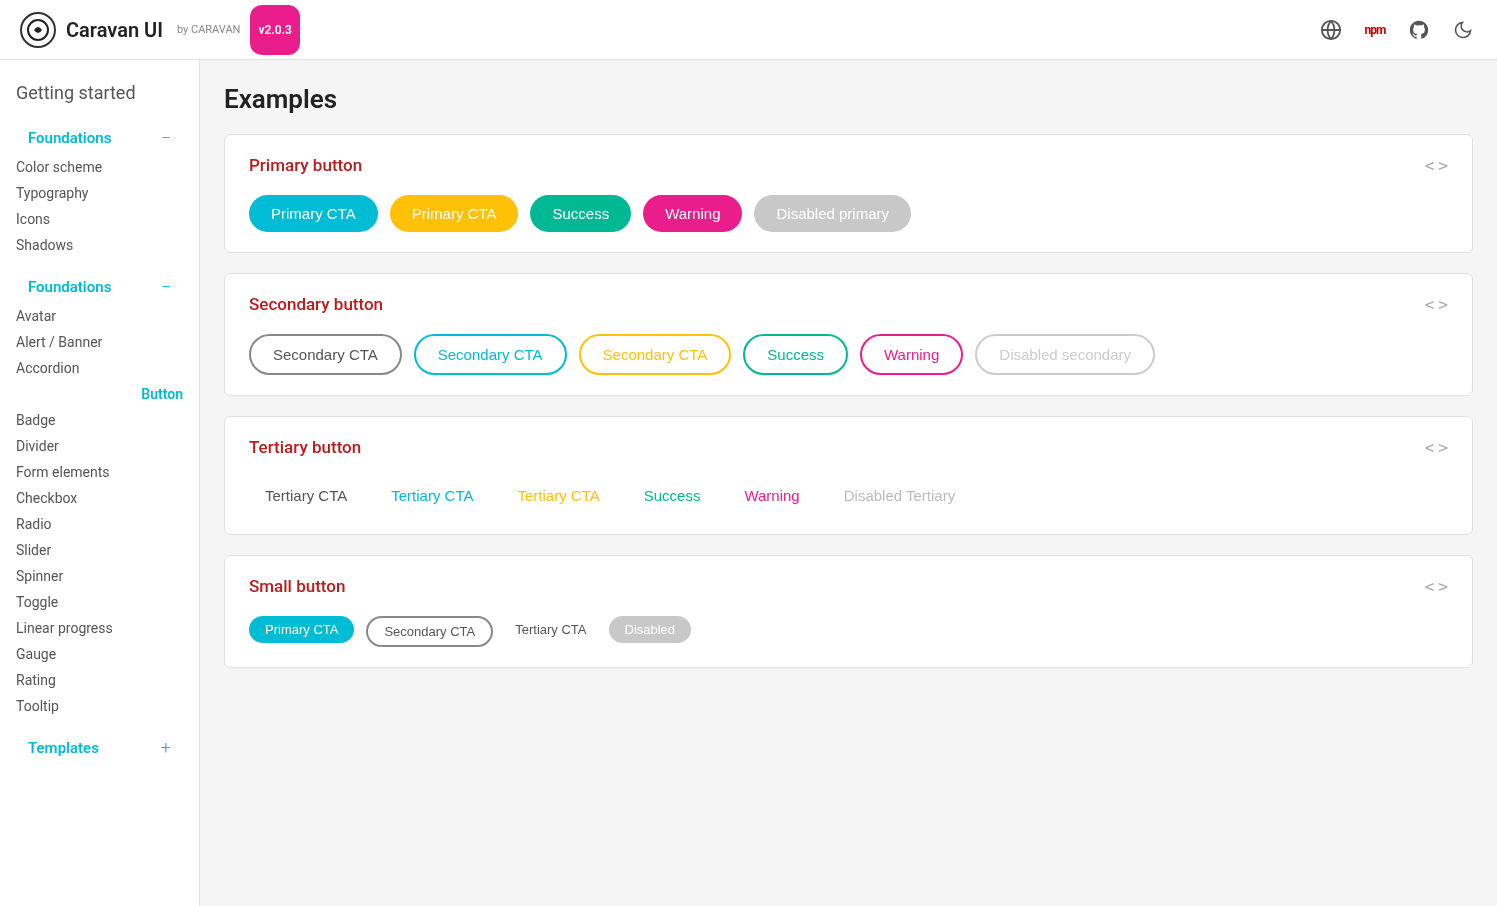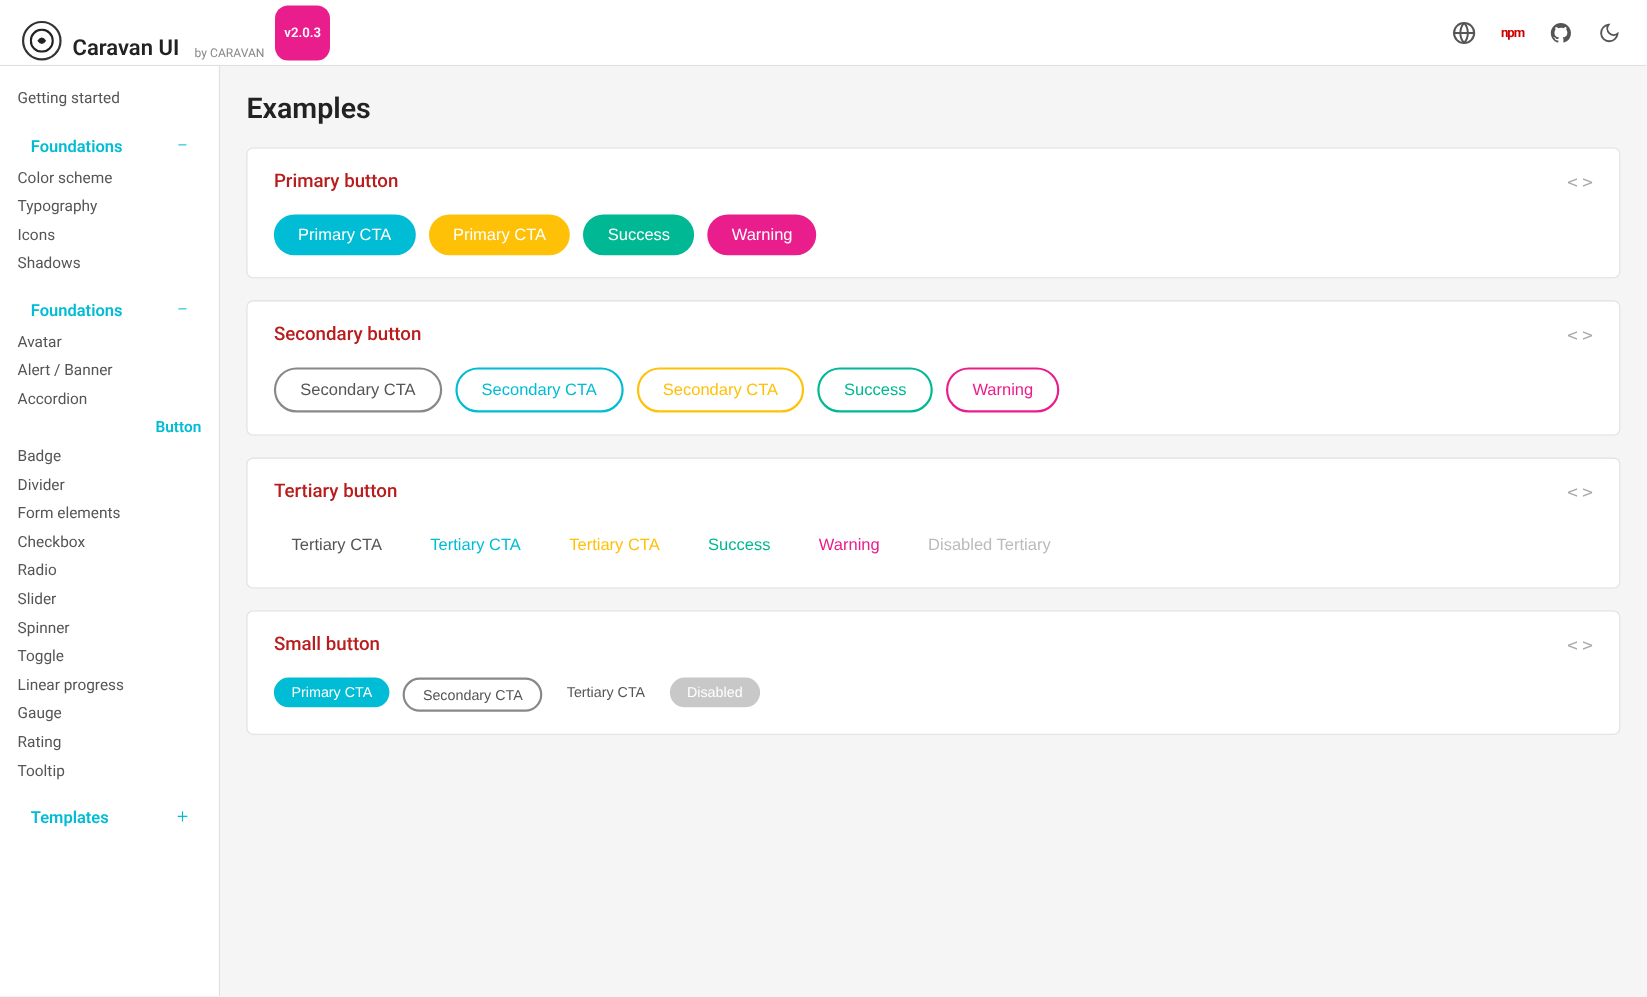"Caravan UI" .header-left { align-items: flex-end -> center }
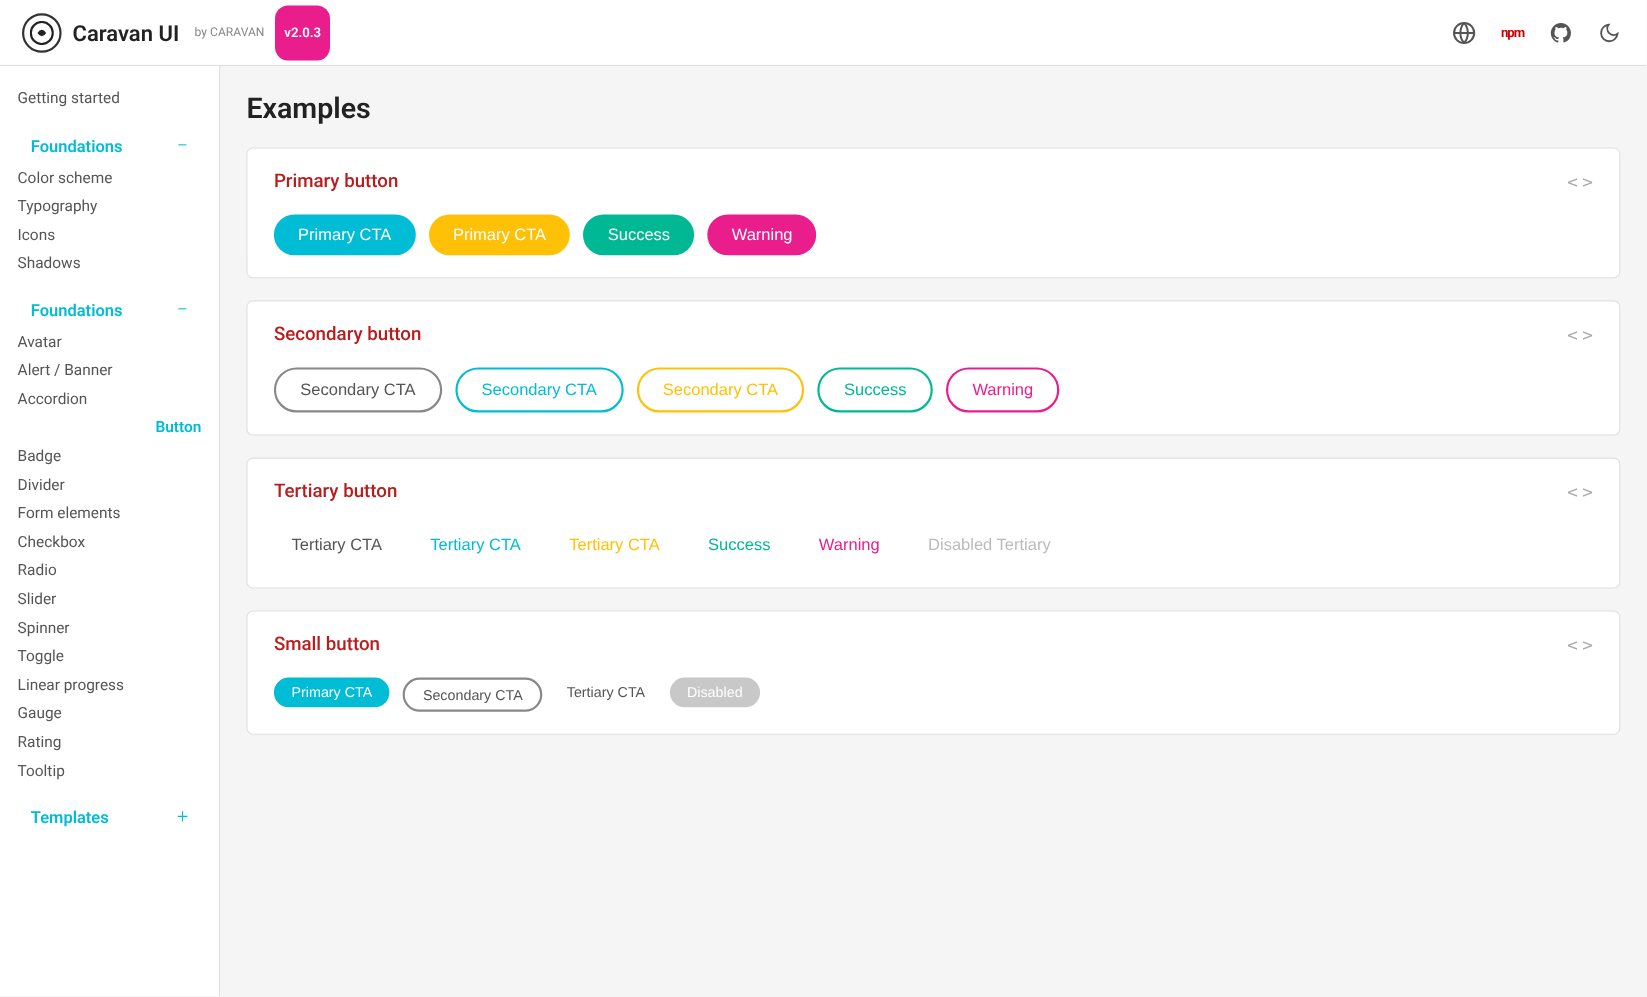"Getting started" .sidebar-top-item { font-size: 14px -> 18px }
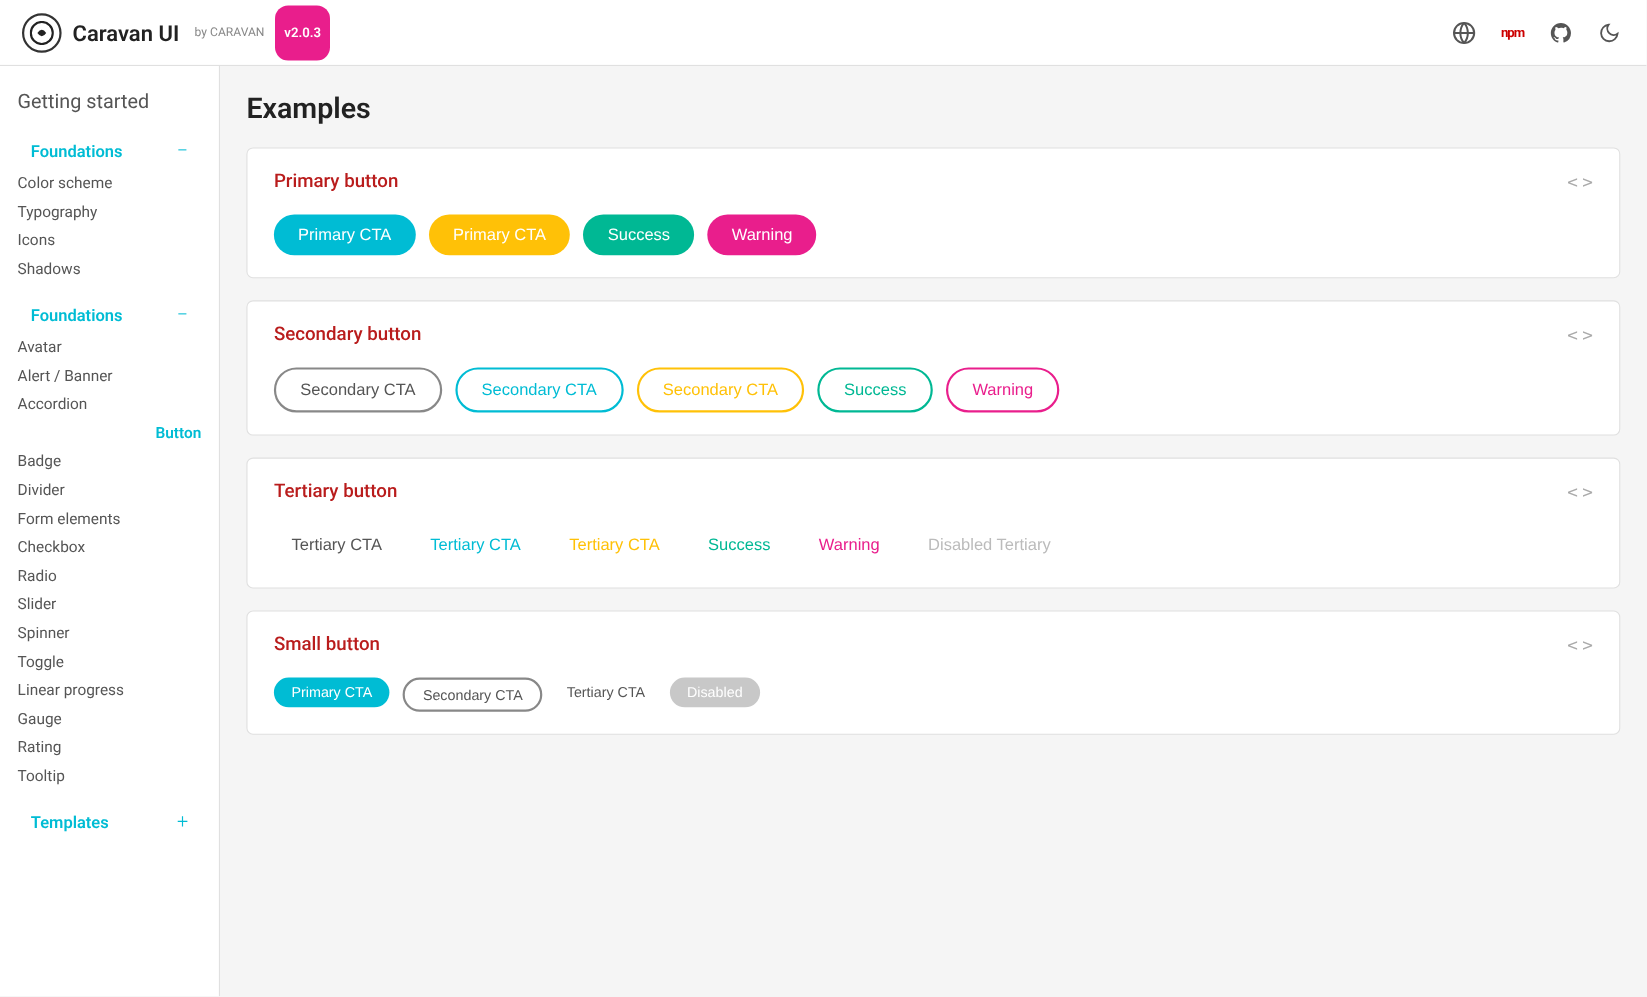"Disabled primary" button.btn-primary { html: none -> <button>Disabled primary</button> }
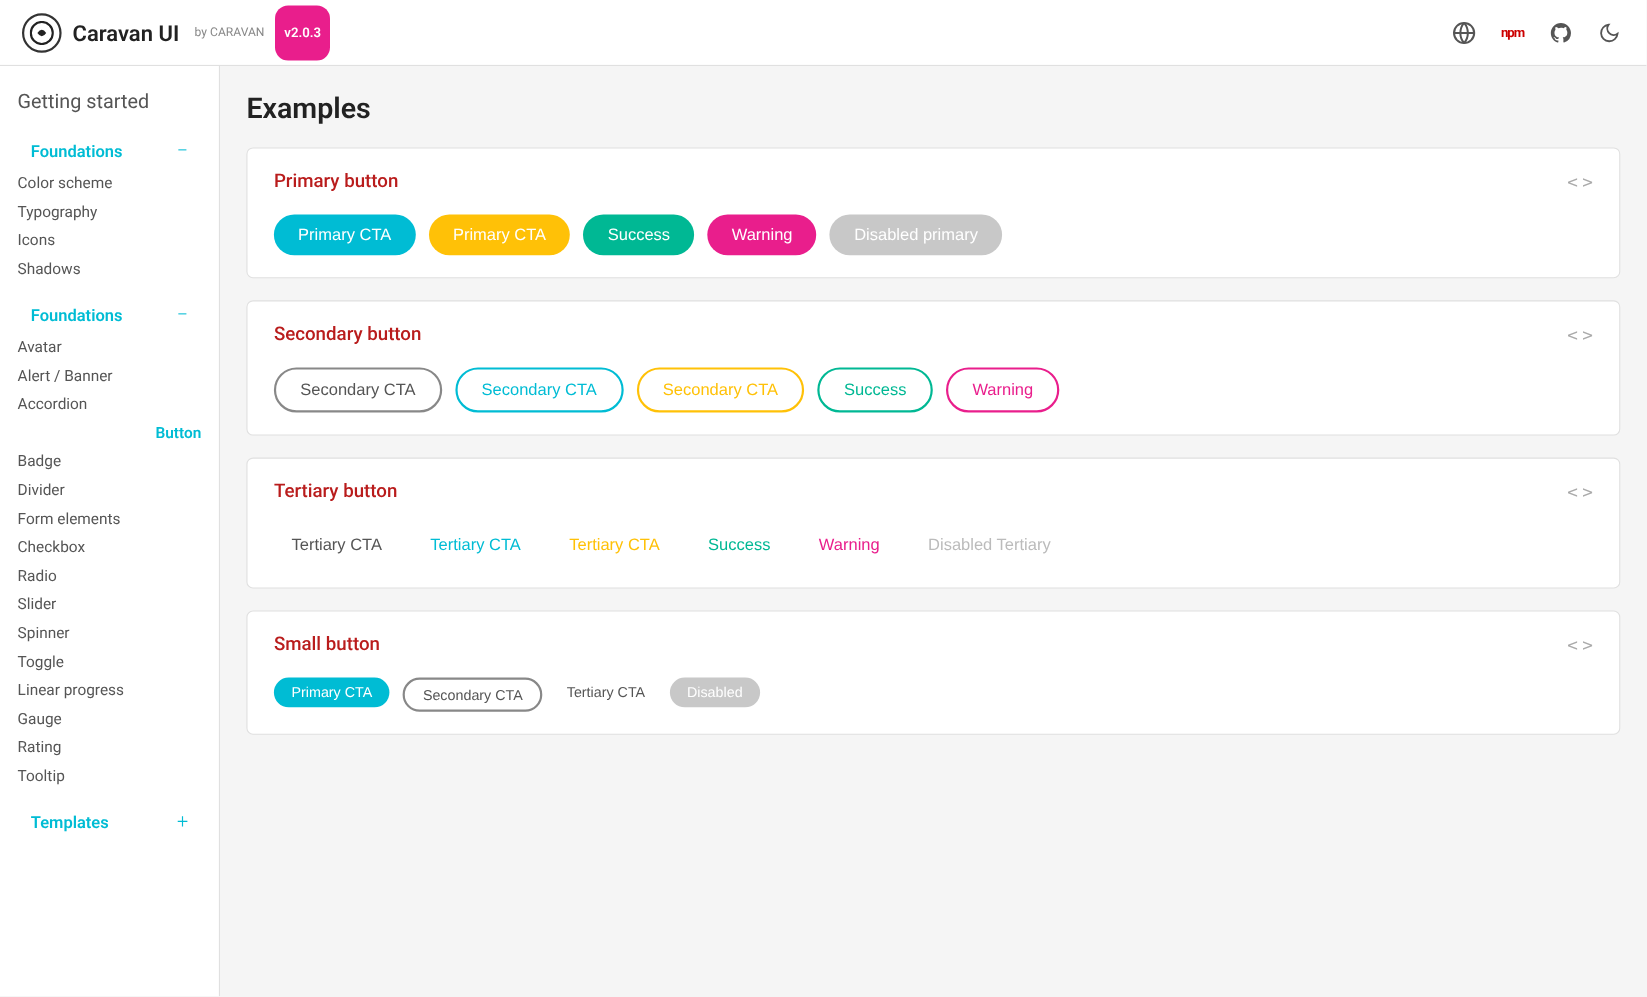"Disabled secondary" button.btn-secondary { html: none -> <button>Disabled secondary</button> }
